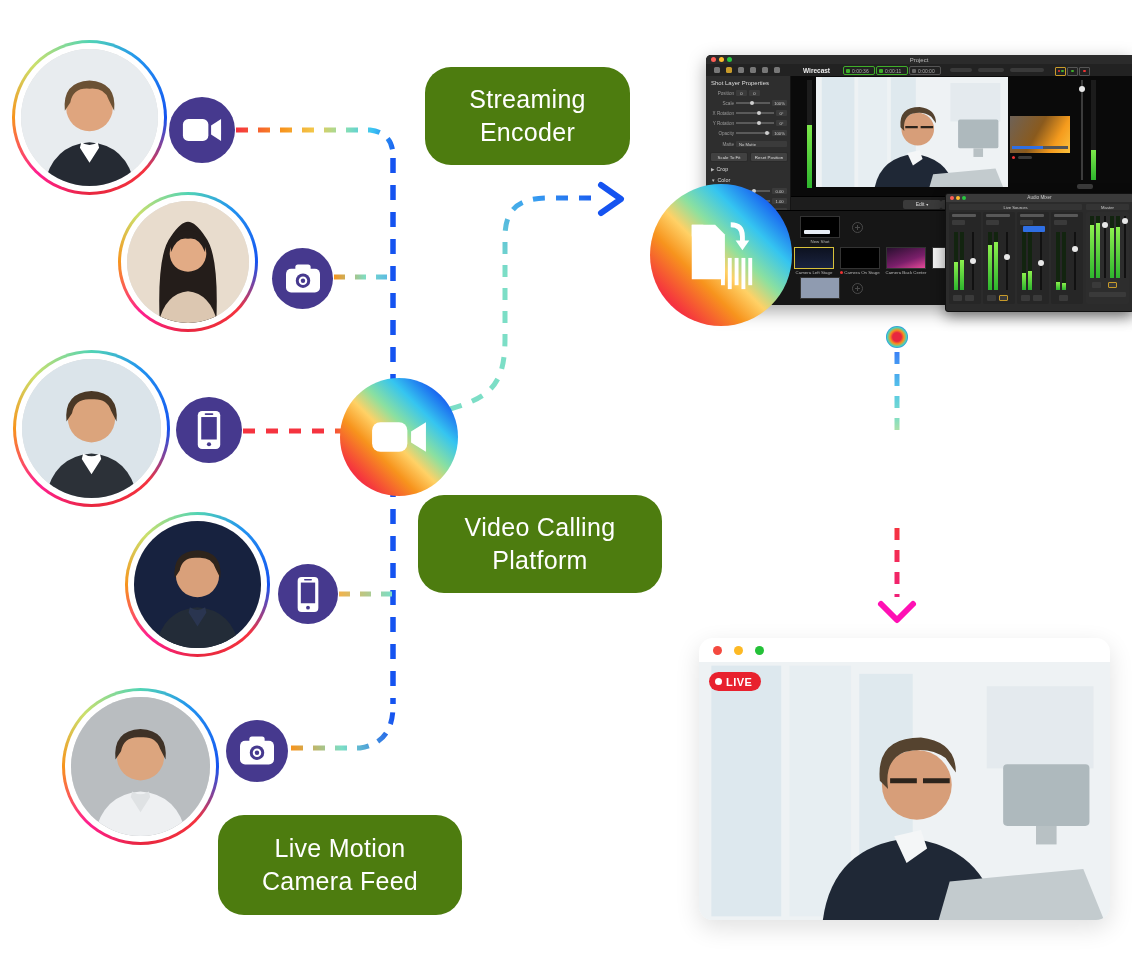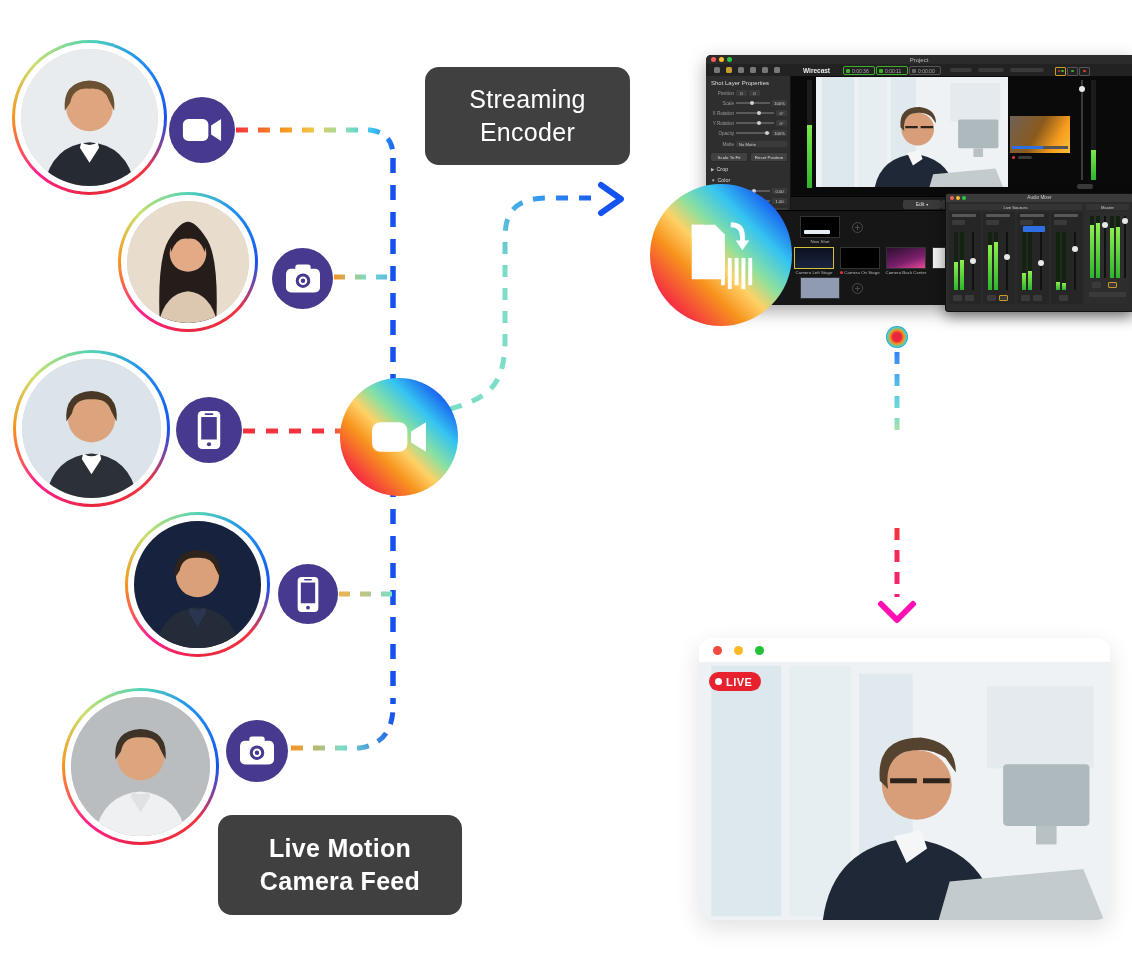"Streaming Encoder" .plabel { background: #404040 -> #4d7c0f; border-radius: 14px -> 26px }
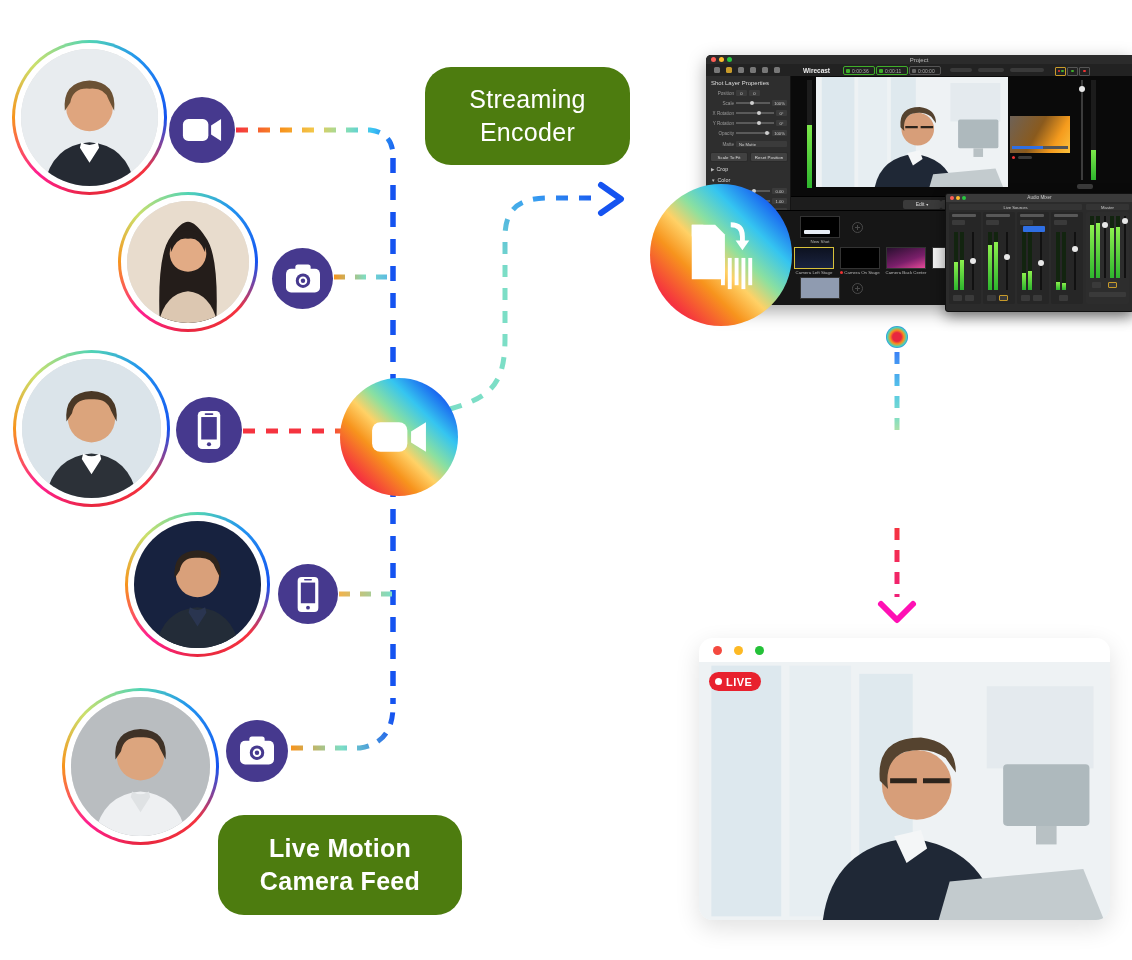"Video Calling Platform" div.plabel { html: none -> <div> <span>Video Calling Platform</span> </div> }
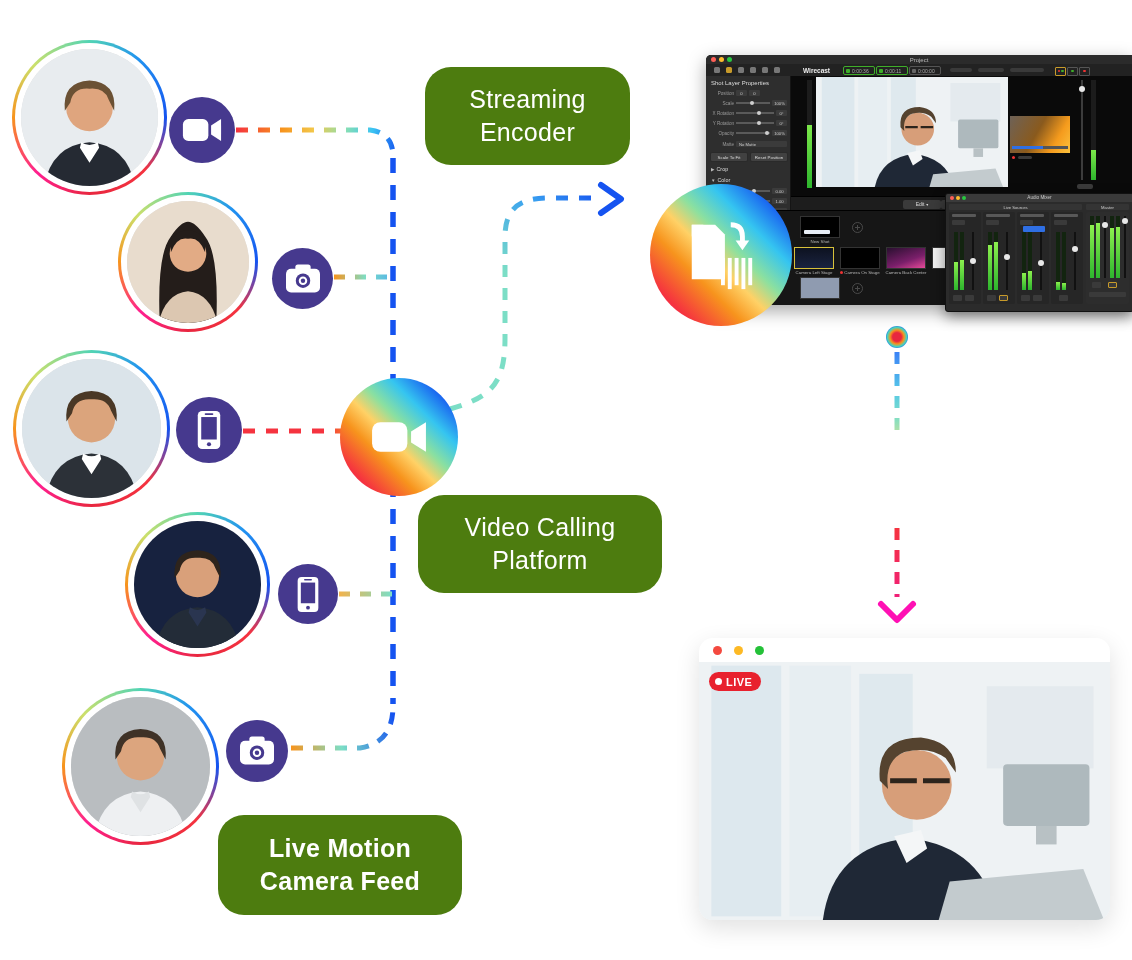"Live Motion Camera Feed" div.plabel { font-weight: bold -> none }
